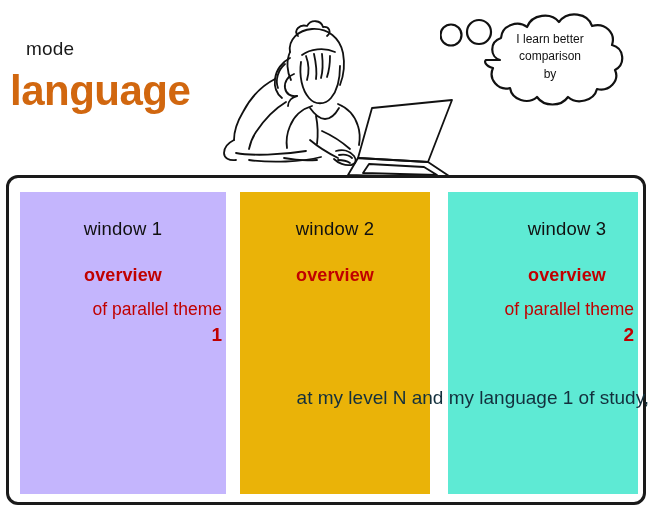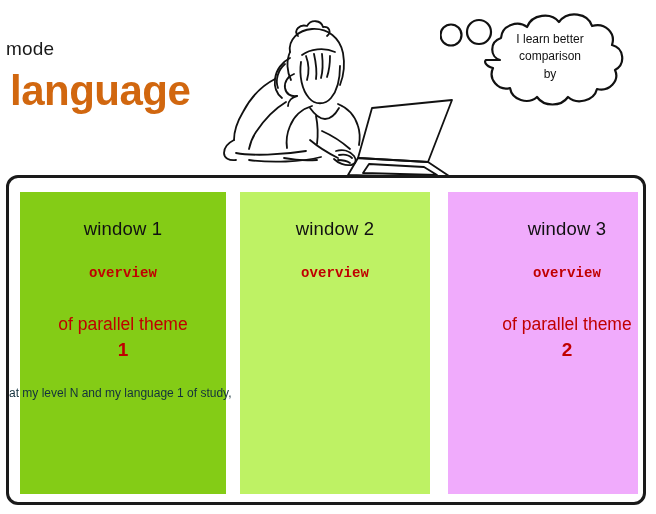"mode" #mode-label { left: 6px -> 26px }
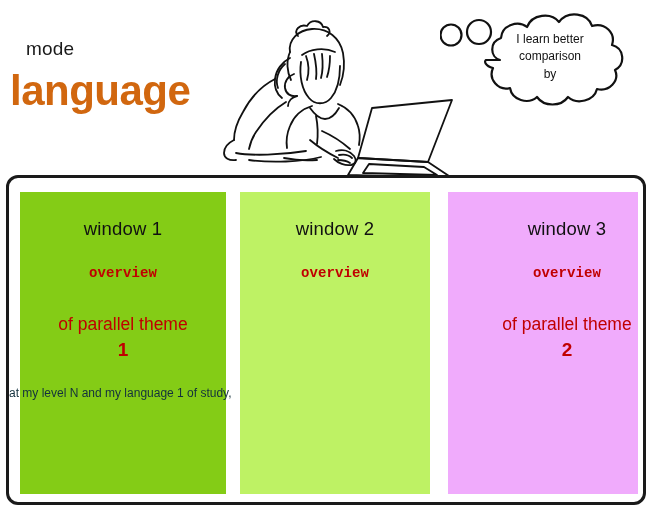"window 1" #window-col-1 { background: #84cc16 -> #c4b5fd }
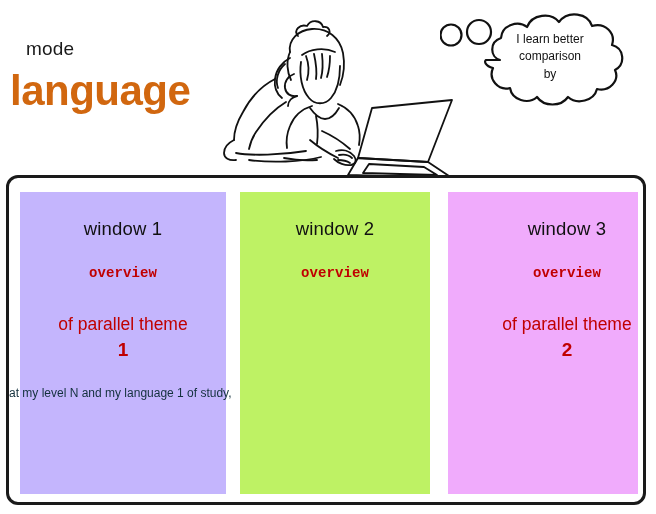"window 2" #window-col-2 { background: #bef264 -> #eab308 }
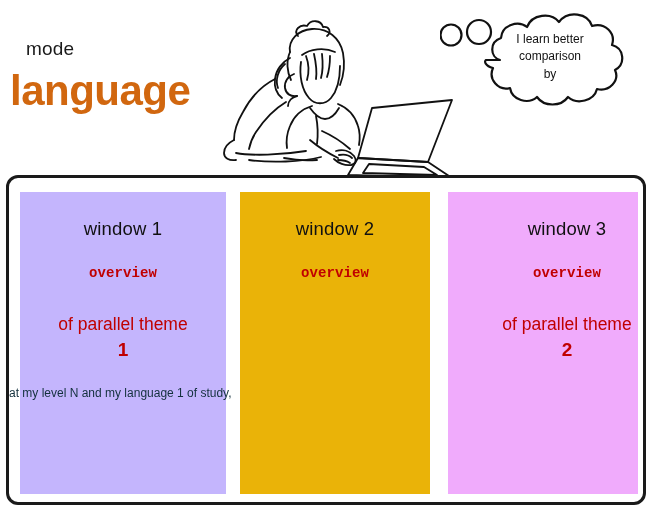"window 3" #window-col-3 { background: #f0abfc -> #5eead4 }
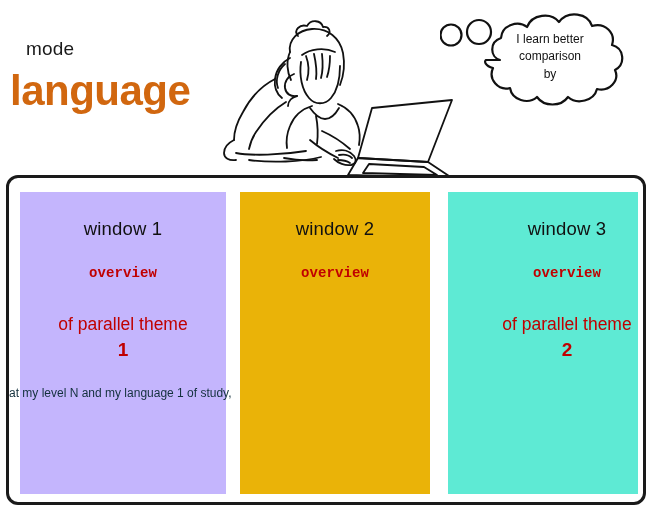"overview" .window-overview { font-family: Liberation Mono, monospace -> none; font-size: 14px -> 18px }
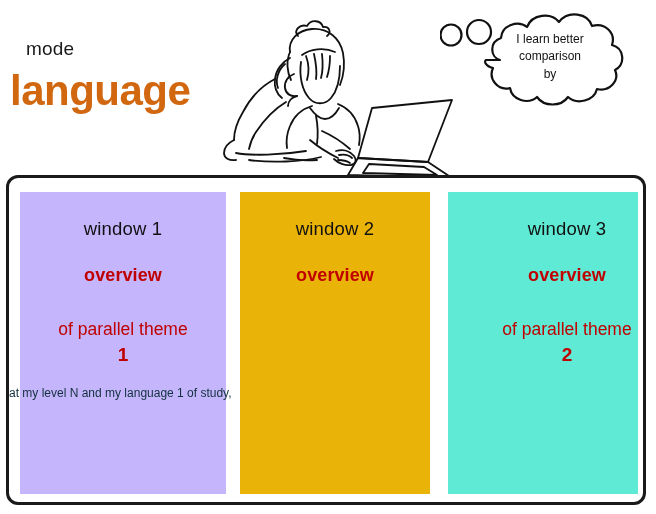"of parallel theme" .window-subtitle { margin-top: 32px -> 12px; text-align: center -> right }
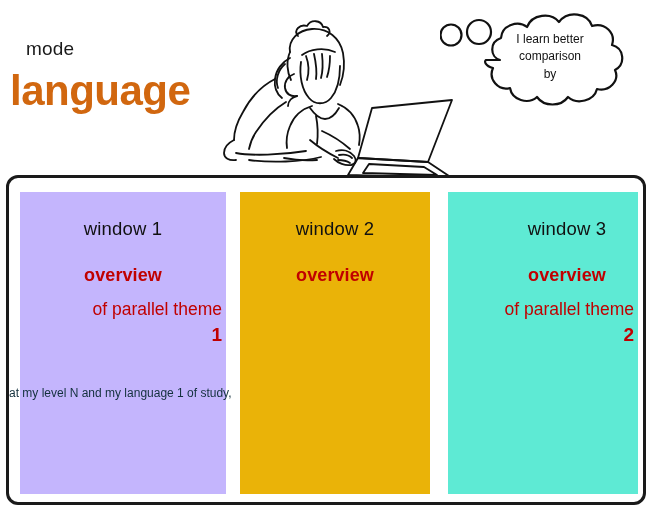"at my level N and" #footer-caption { font-size: 12px -> 19px; text-align: left -> right }
